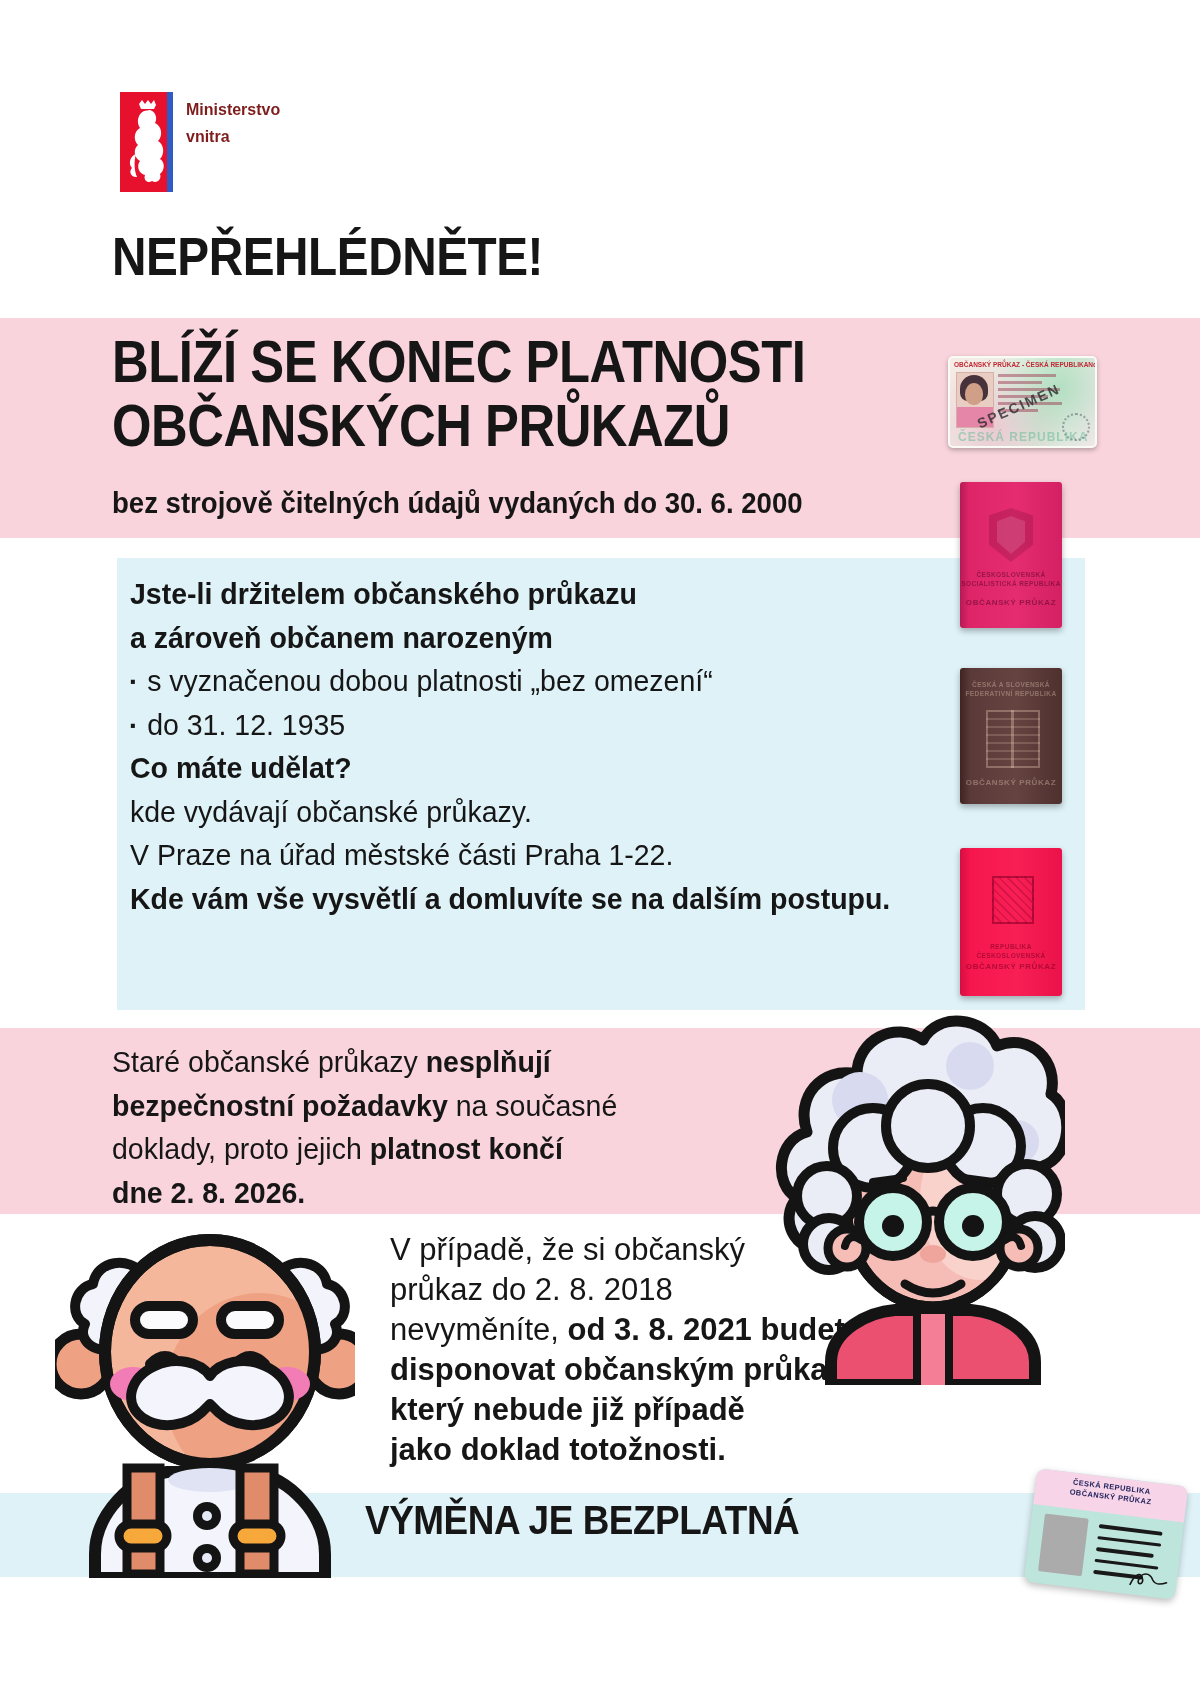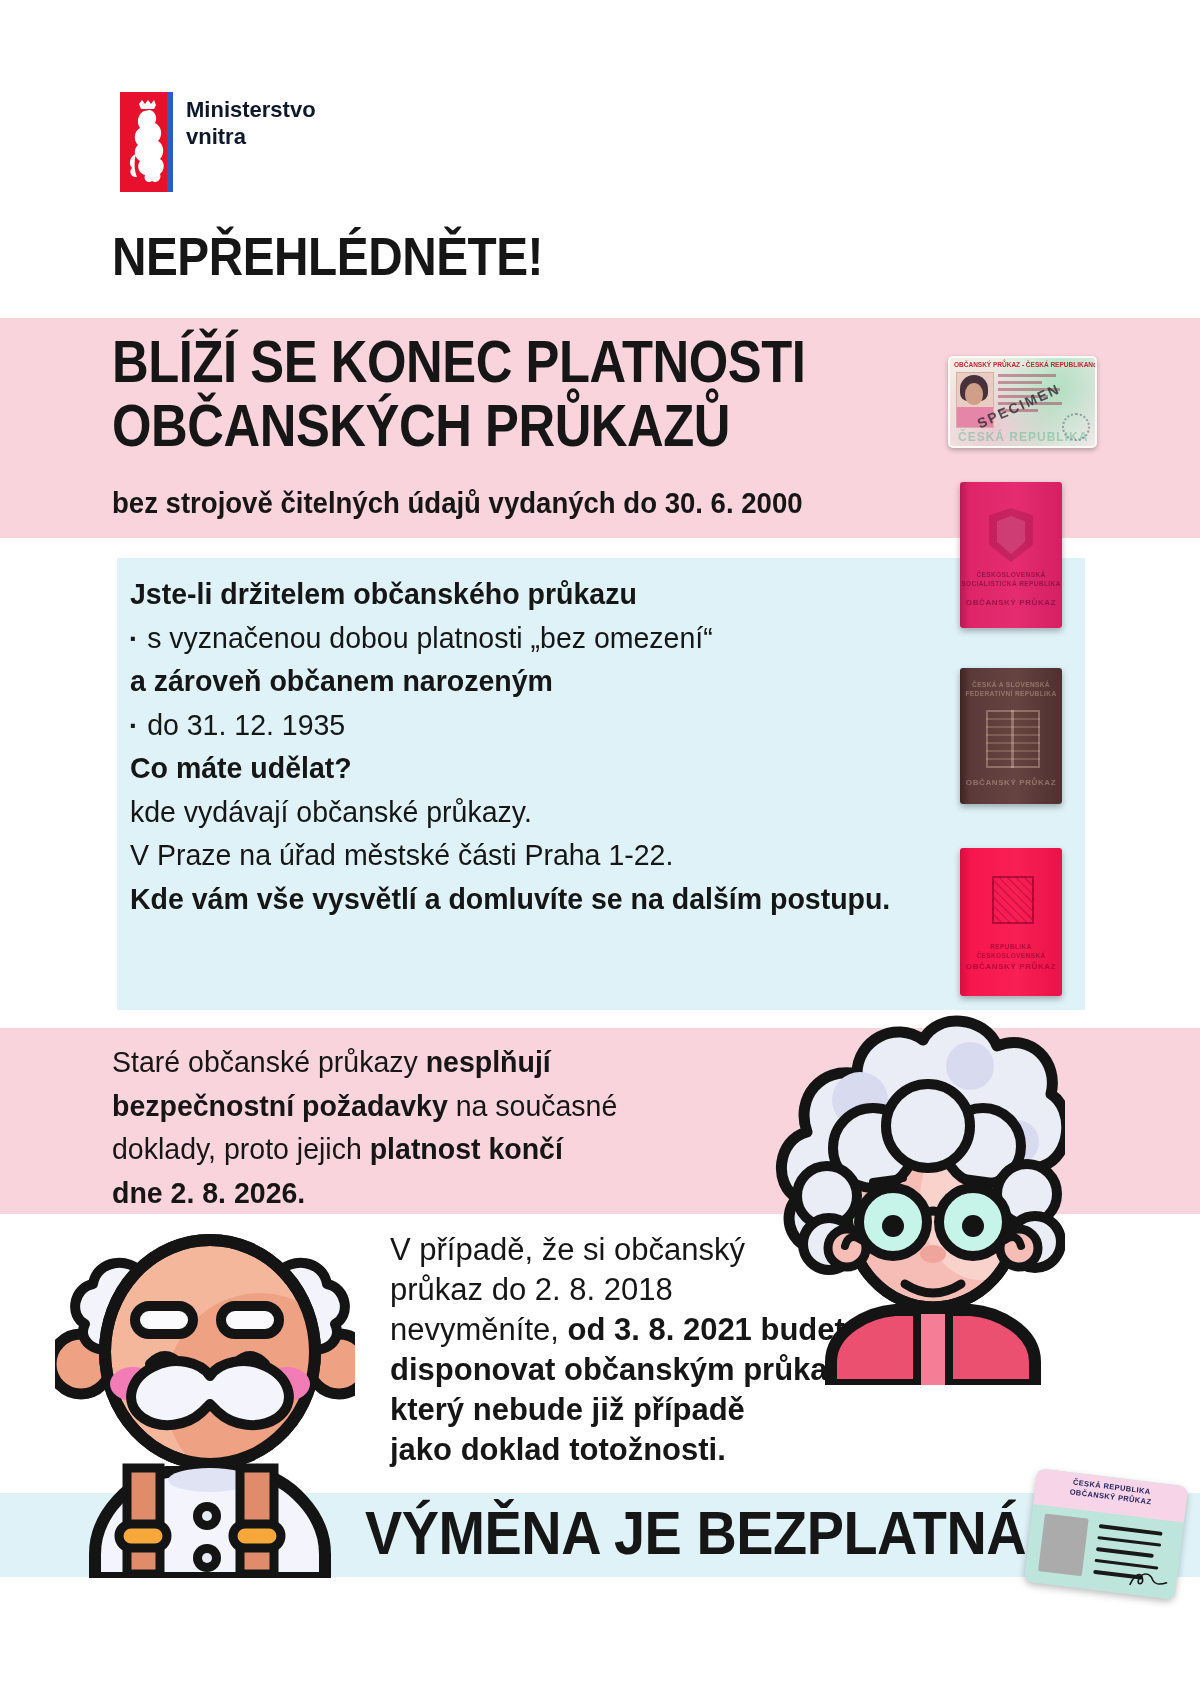"Ministerstvo" .ministry-name { color: #0f172a -> #7f1d1d; font-size: 22px -> 16px }
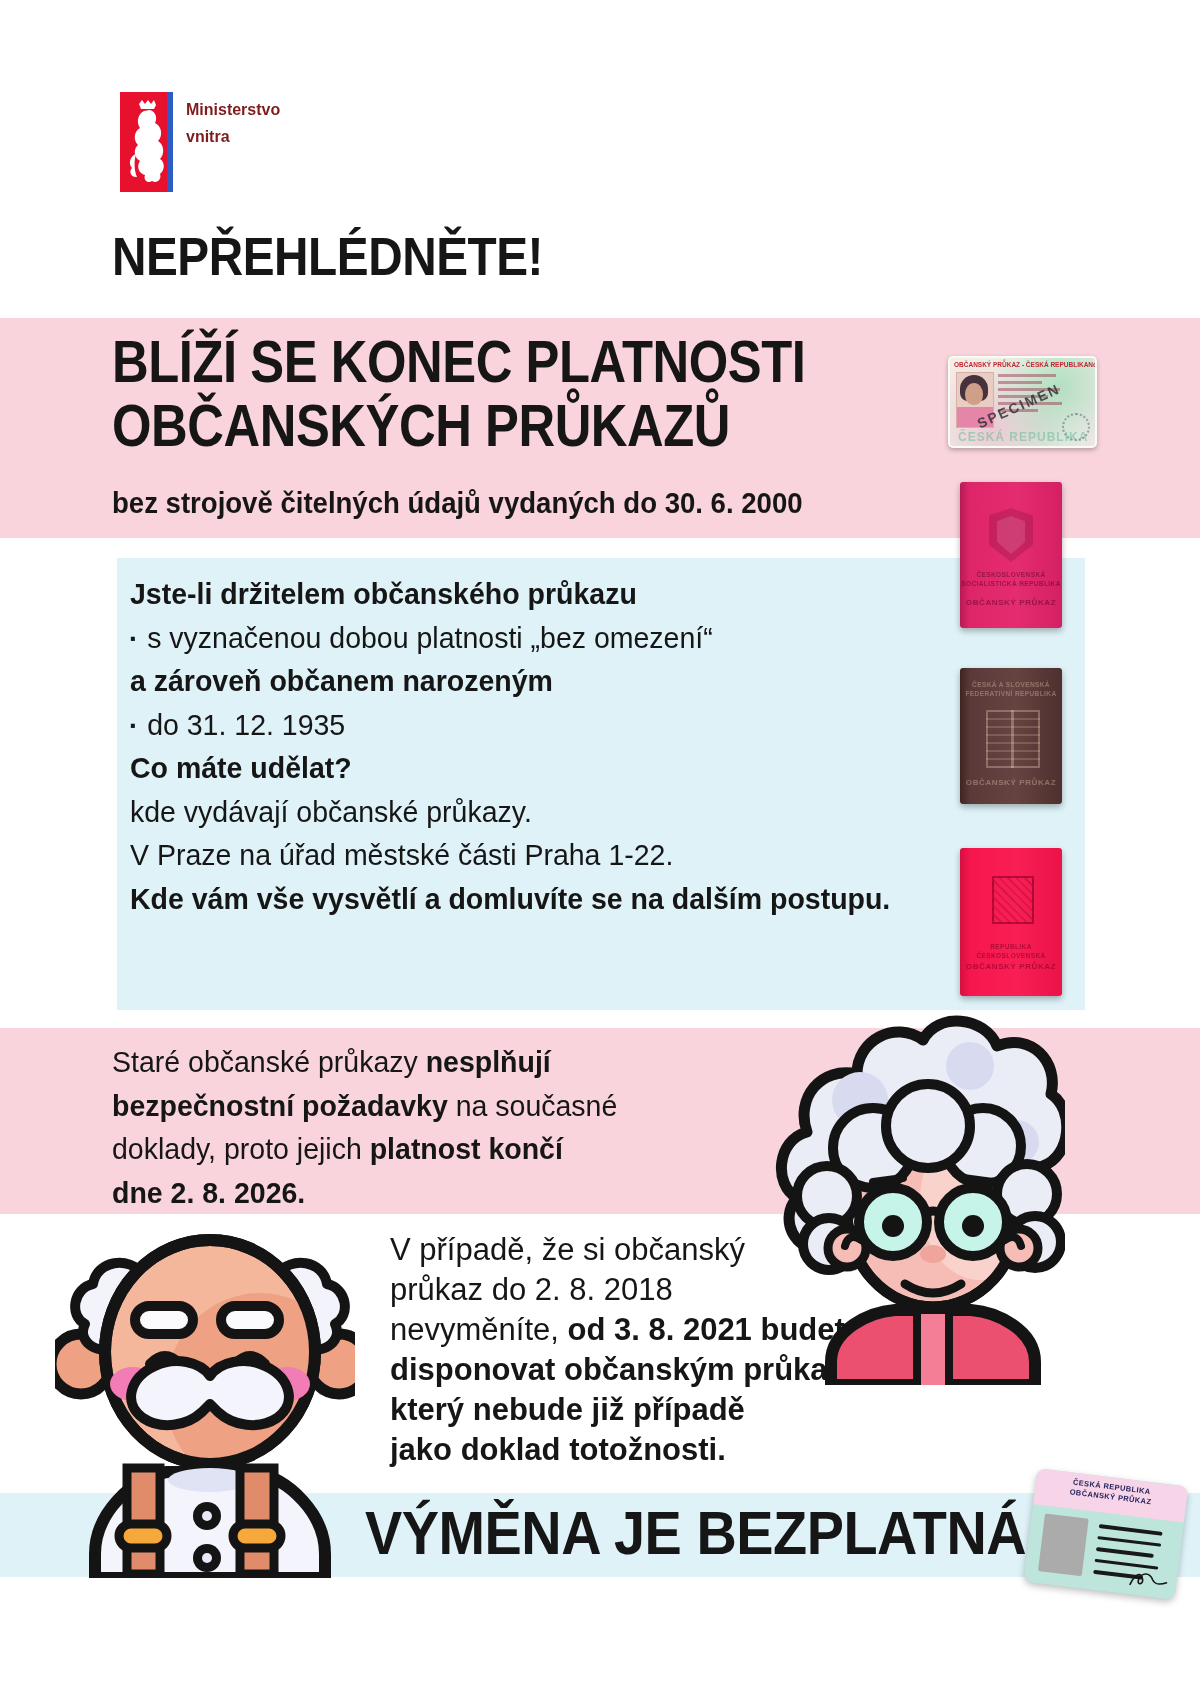"▪ s vyznačenou dobou platnosti" div.ib-line { order: before "a zároveň občanem narozeným" -> after "a zároveň občanem narozeným" }
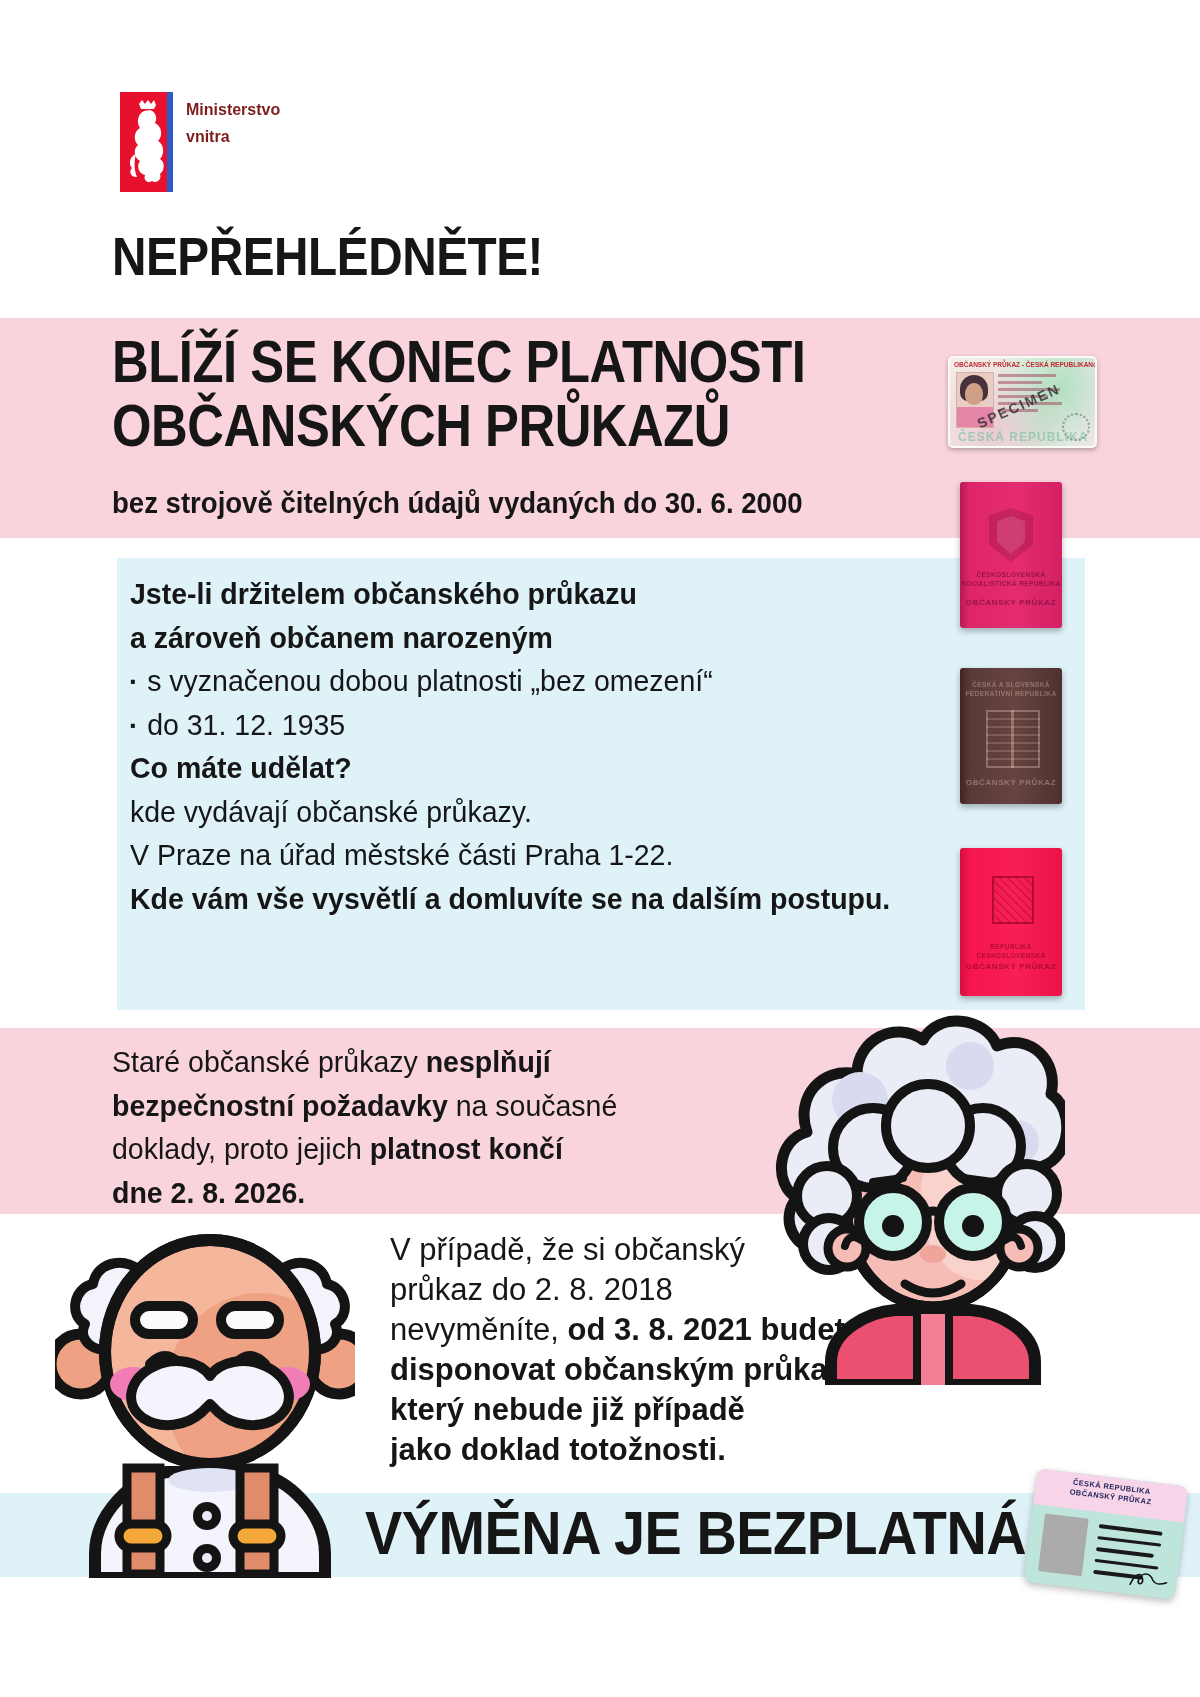"VÝMĚNA JE BEZPLATNÁ" .free-banner { font-size: 62px -> 41px }
